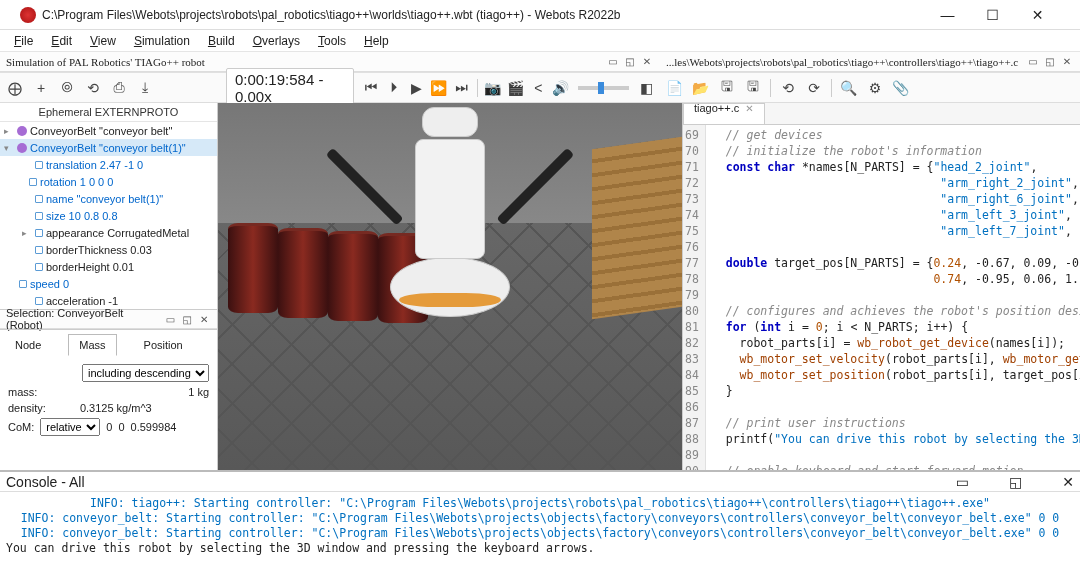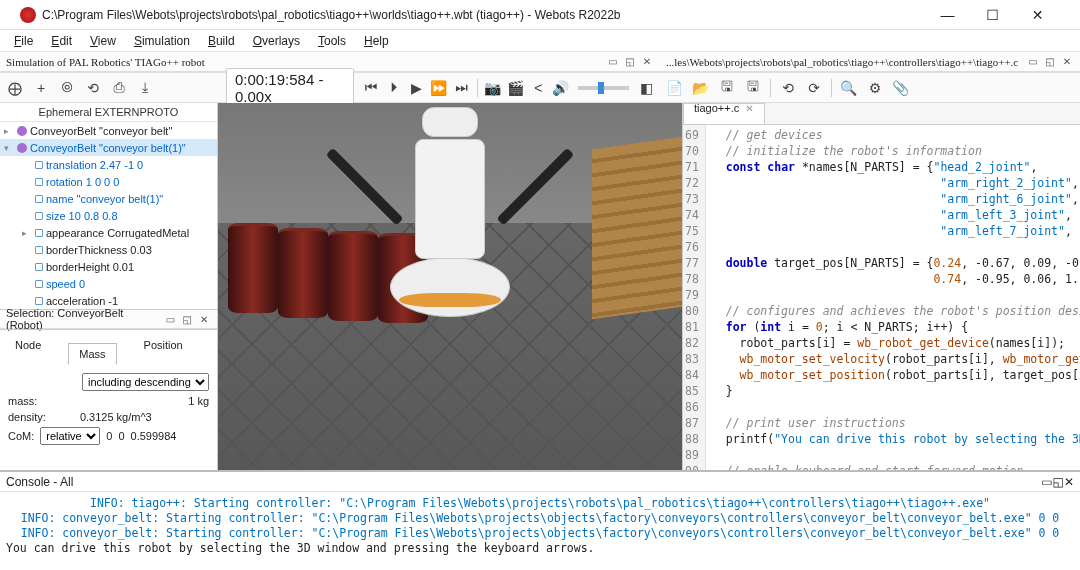"rotation 1 0 0 0" div.tree-row { padding-left: 22px -> 16px }
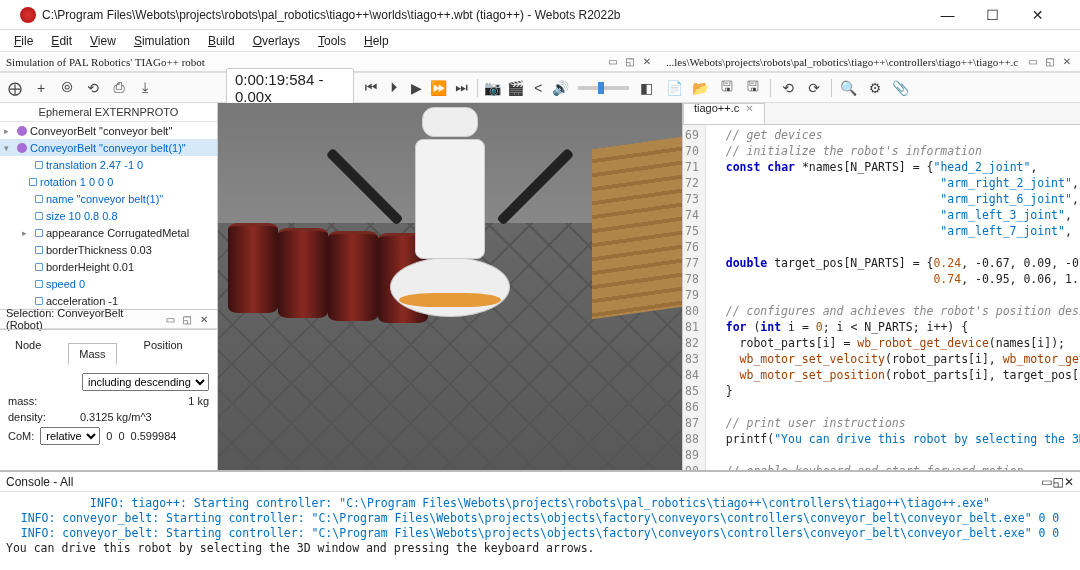"speed 0" div.tree-row { padding-left: 22px -> 6px }
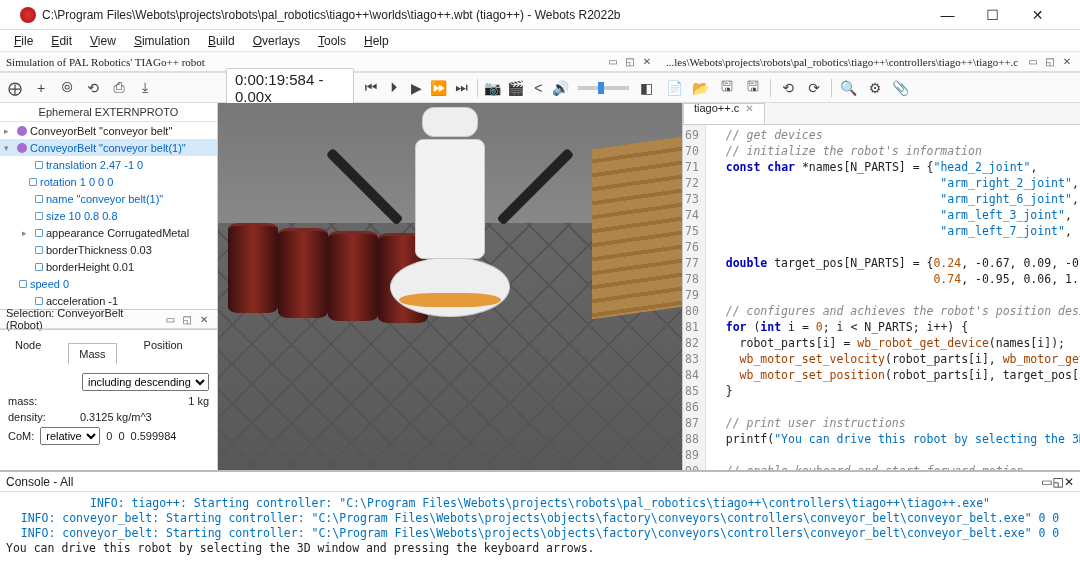"Mass" .tab.active { margin-top: 9px -> none }
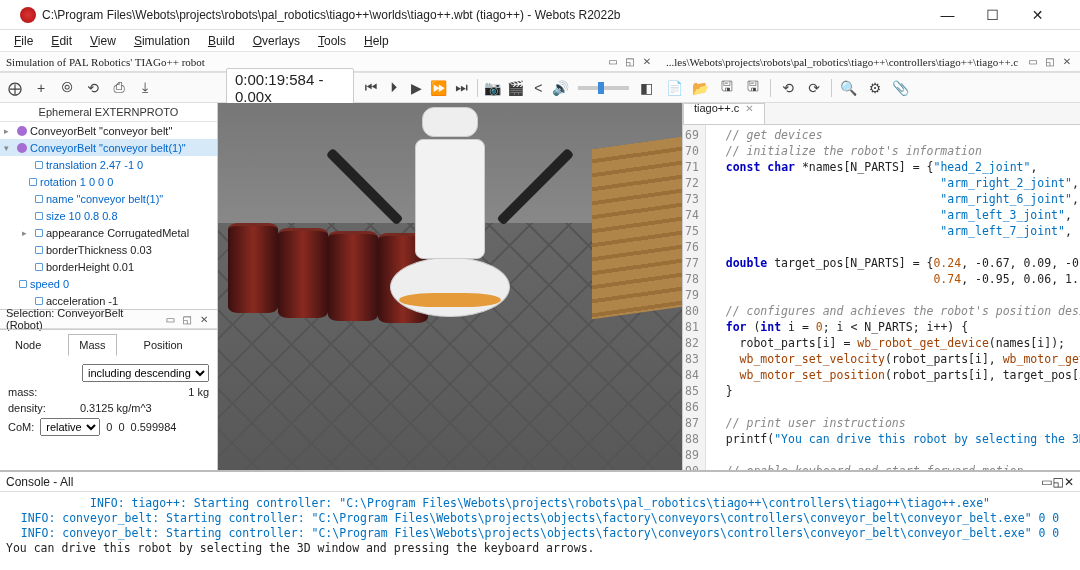"Console - All" .console-title { font-size: 12px -> 14px; gap: none -> 40px }
